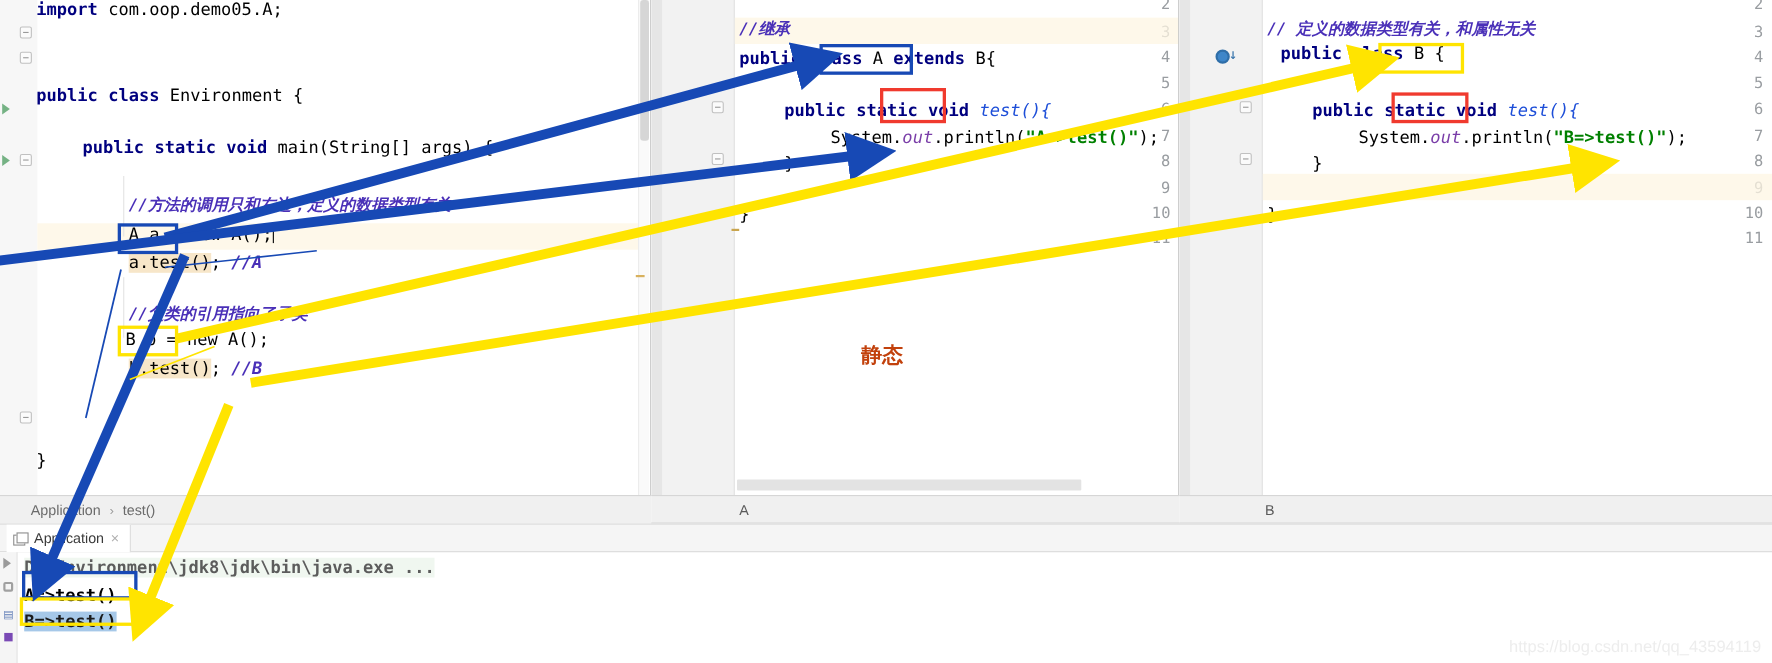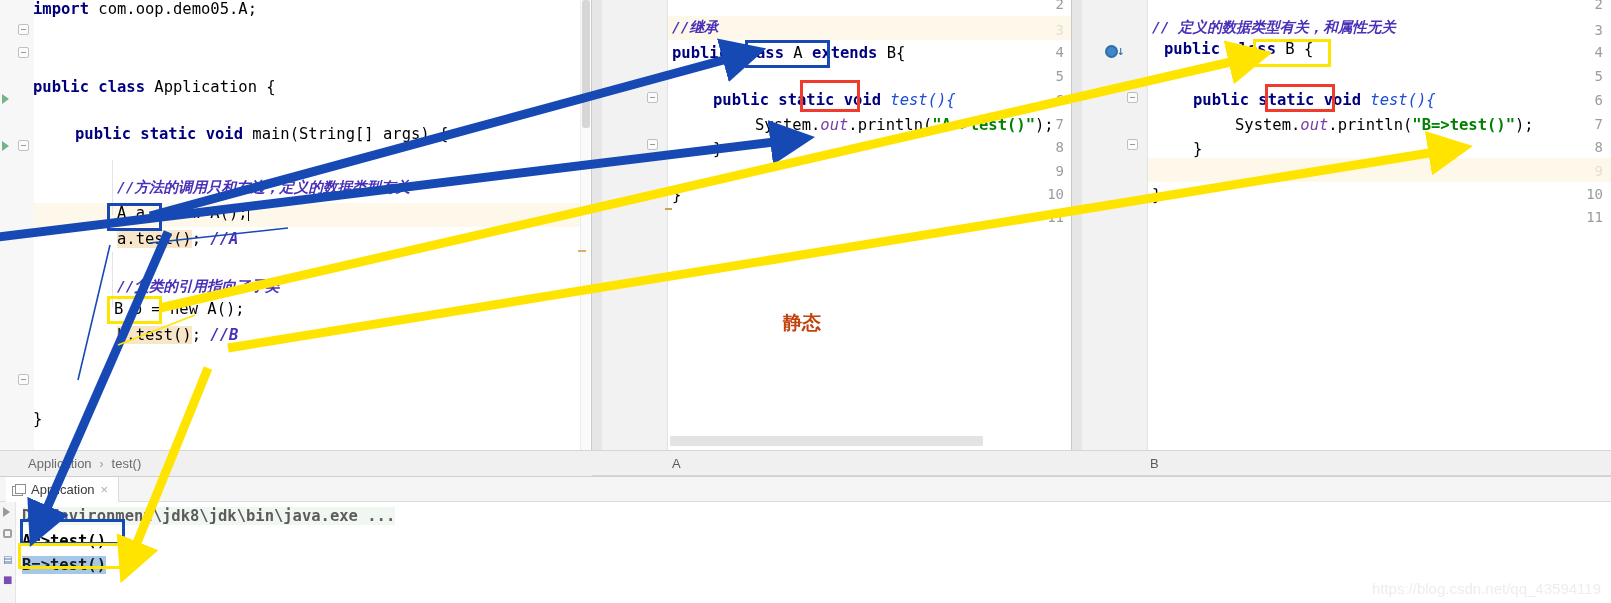"Application {" span.plain { text: Application -> Environment }
